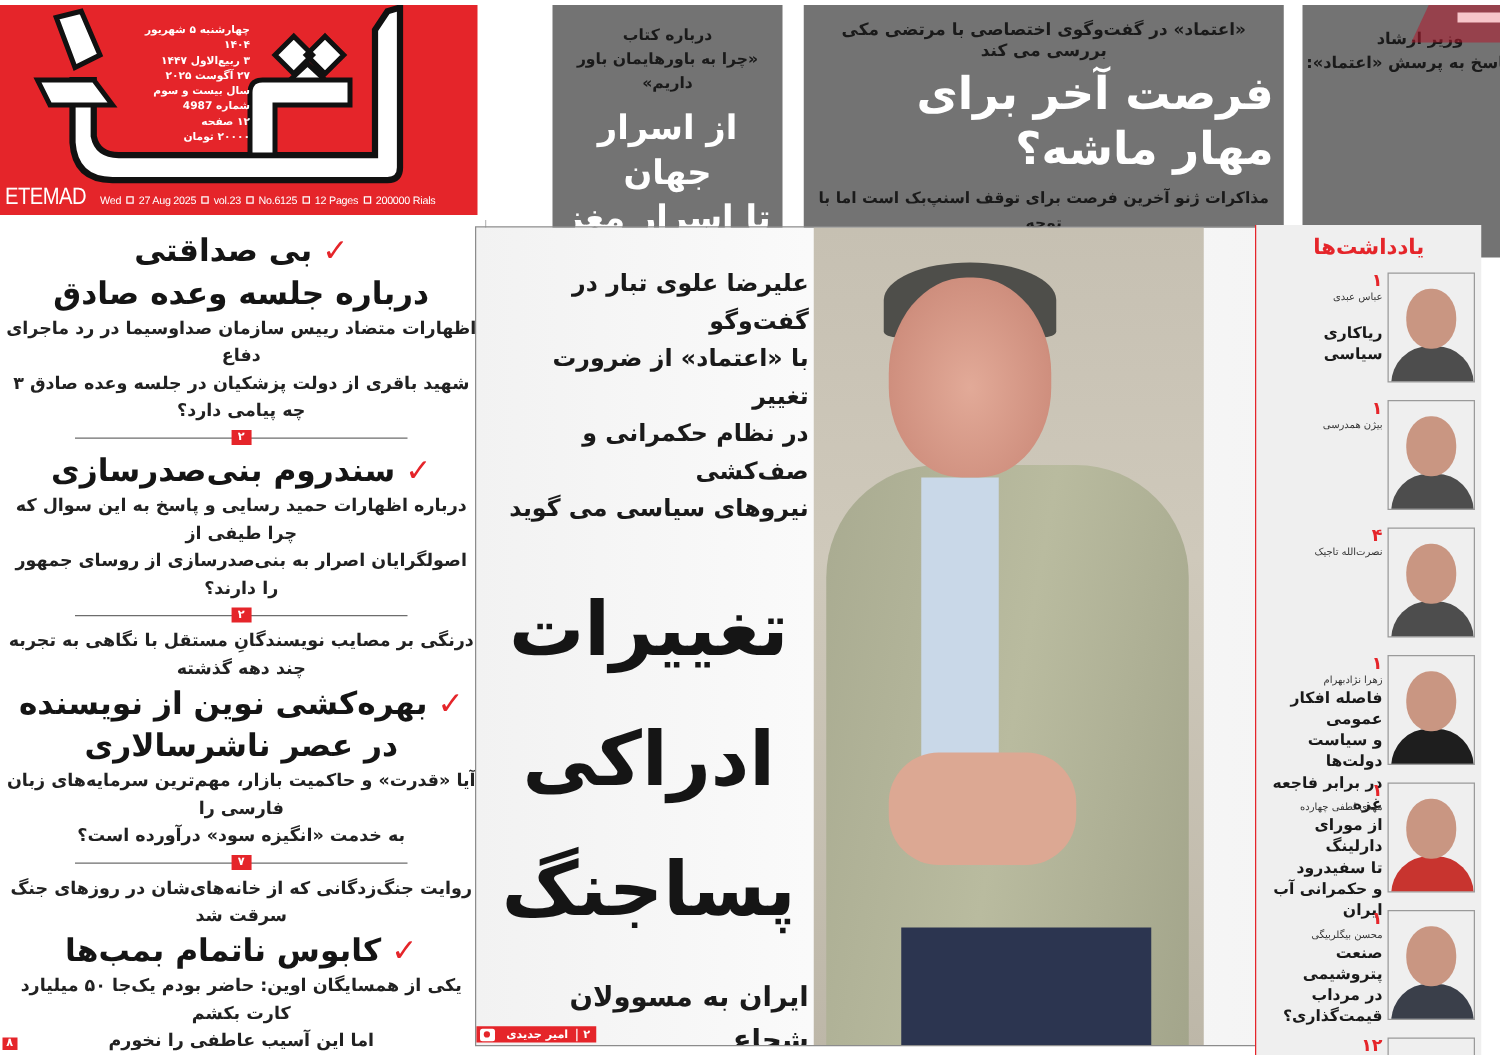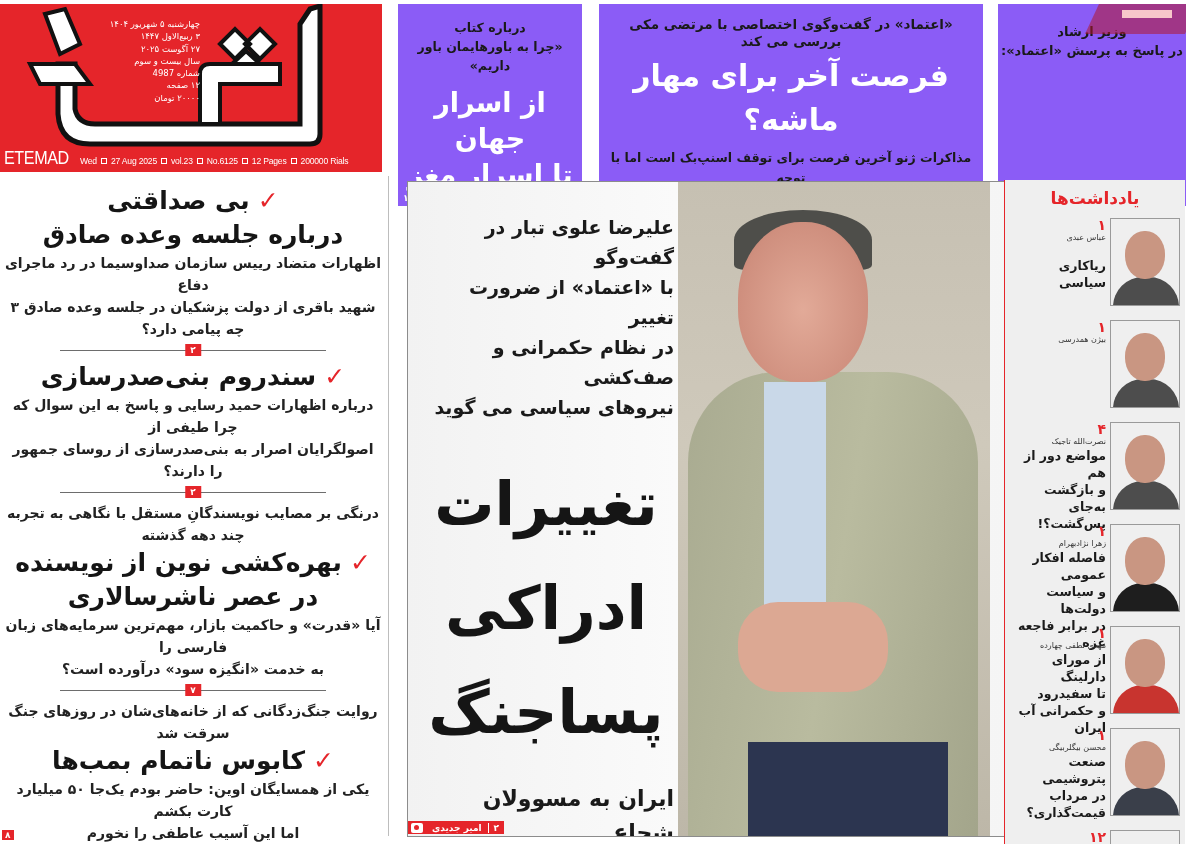"چهارشنبه ۵ شهریور ۱۴۰۴" .mast-info { font-weight: normal -> bold }
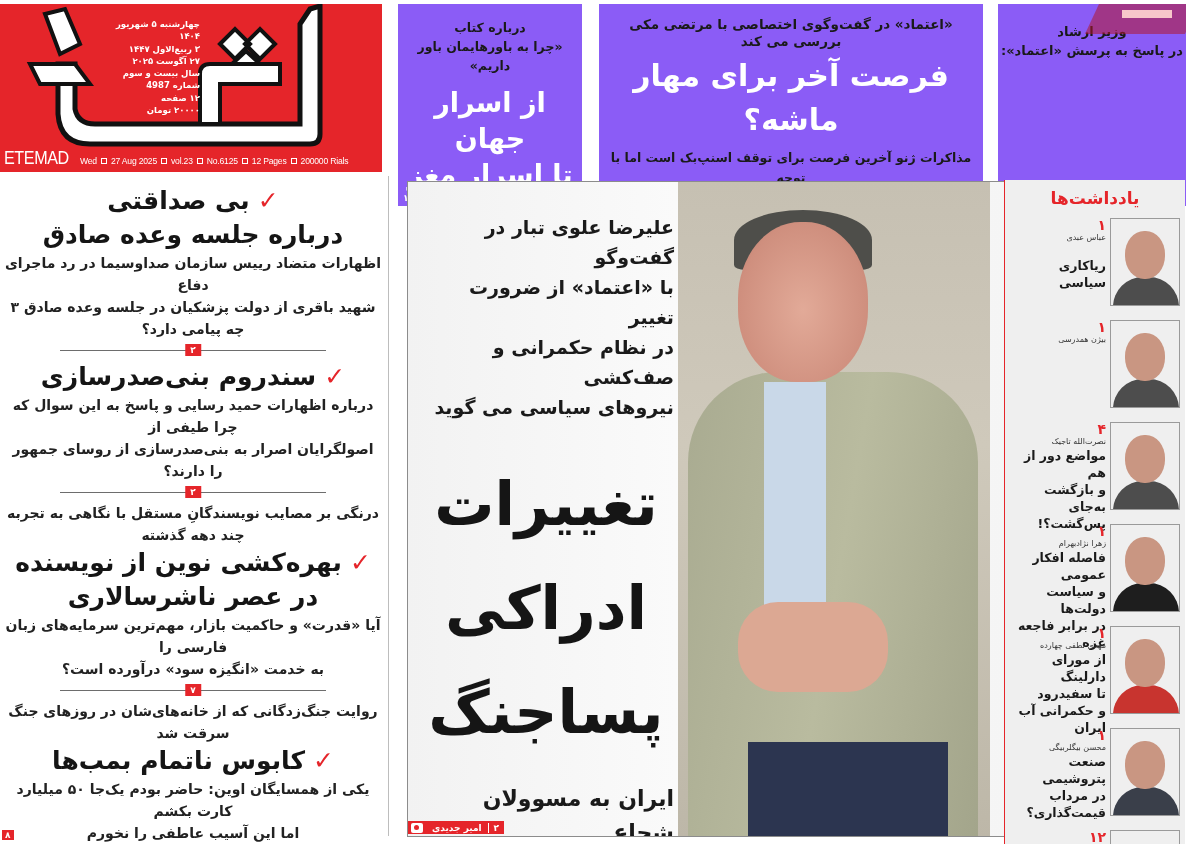"درباره کتاب" .teaser { background: #8b5cf6 -> #737373; margin-left: none -> 44px }
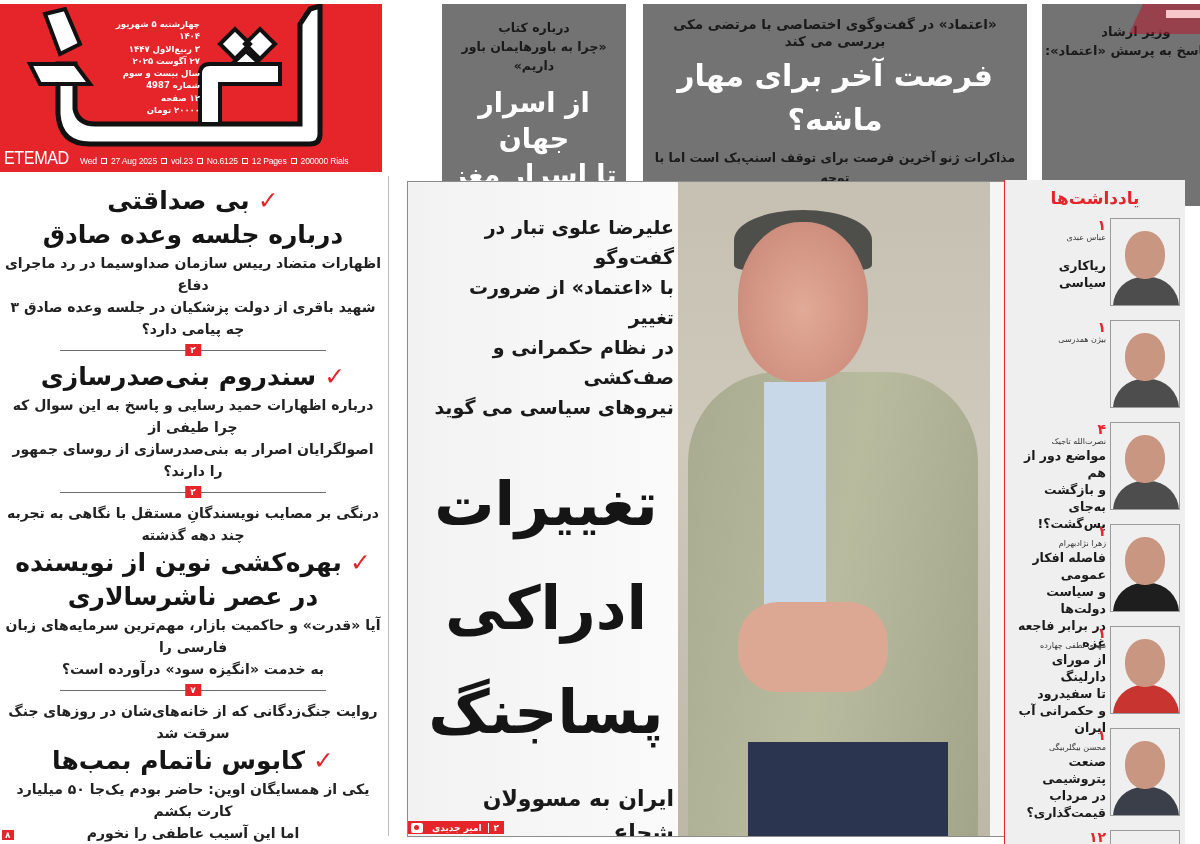"فرصت آخر برای مهار ماشه؟" .t-interview .big { font-size: 30px -> 36px; text-align: none -> right }
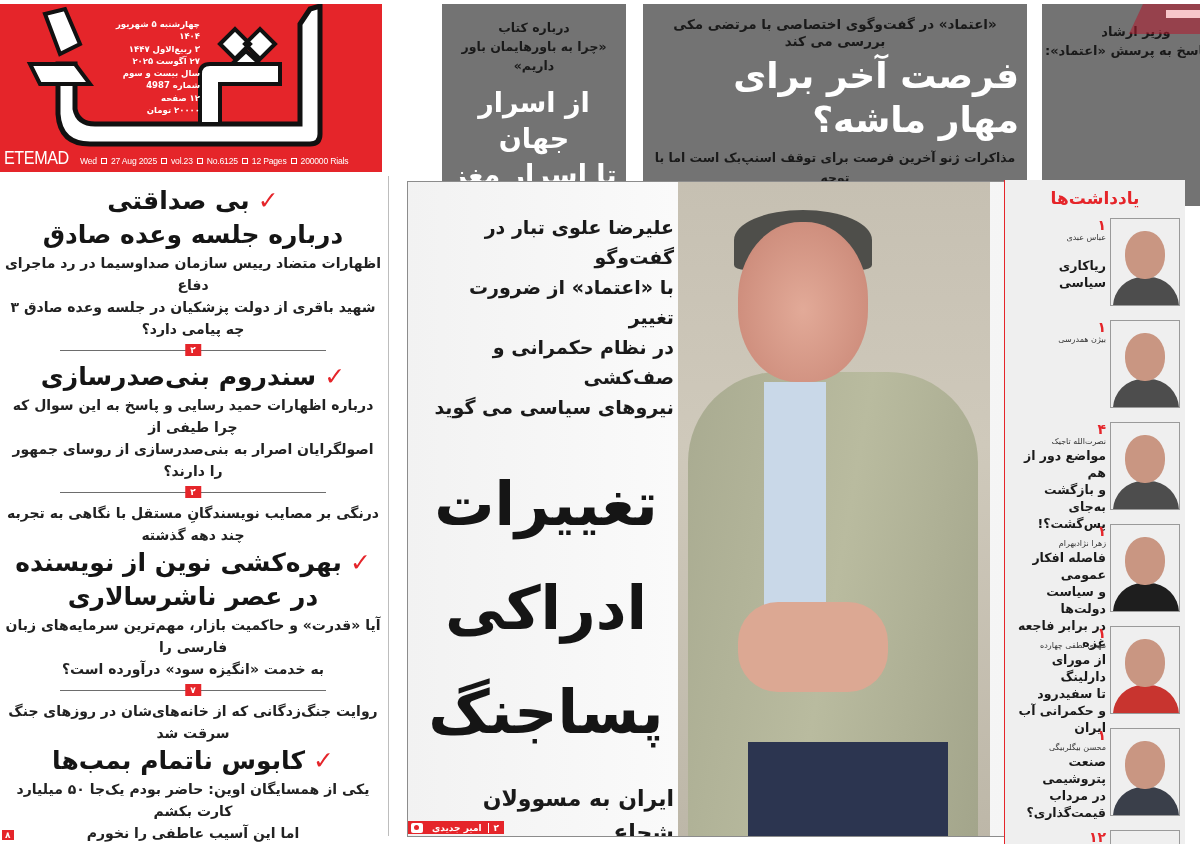"علیرضا علوی تبار در گفت‌وگو" .lead { left: 407px -> 380px }
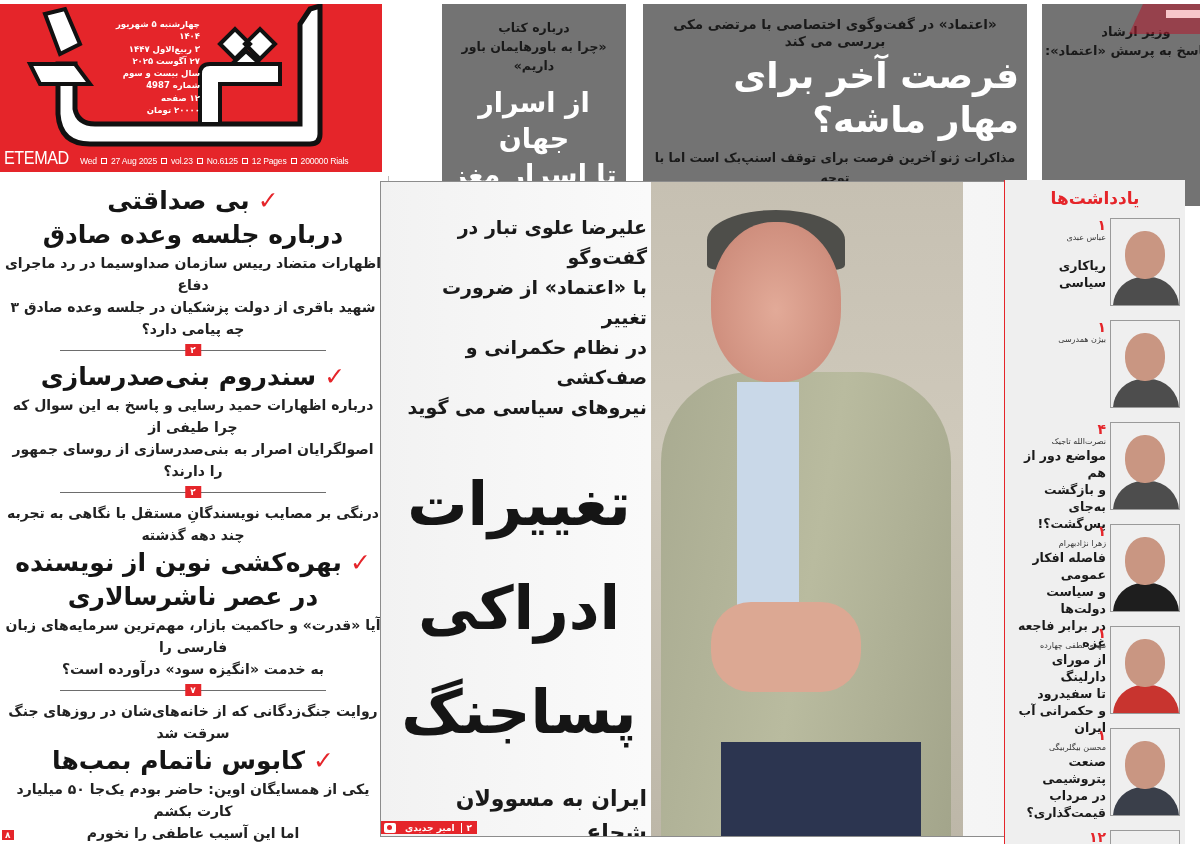"مواضع دور از هم" div.op-title { html: <div> <div>مواضع دور از هم</div> <div>و بازگشت به‌جای</div> <div>پس‌گشت؟!</div> </div> -> none }
